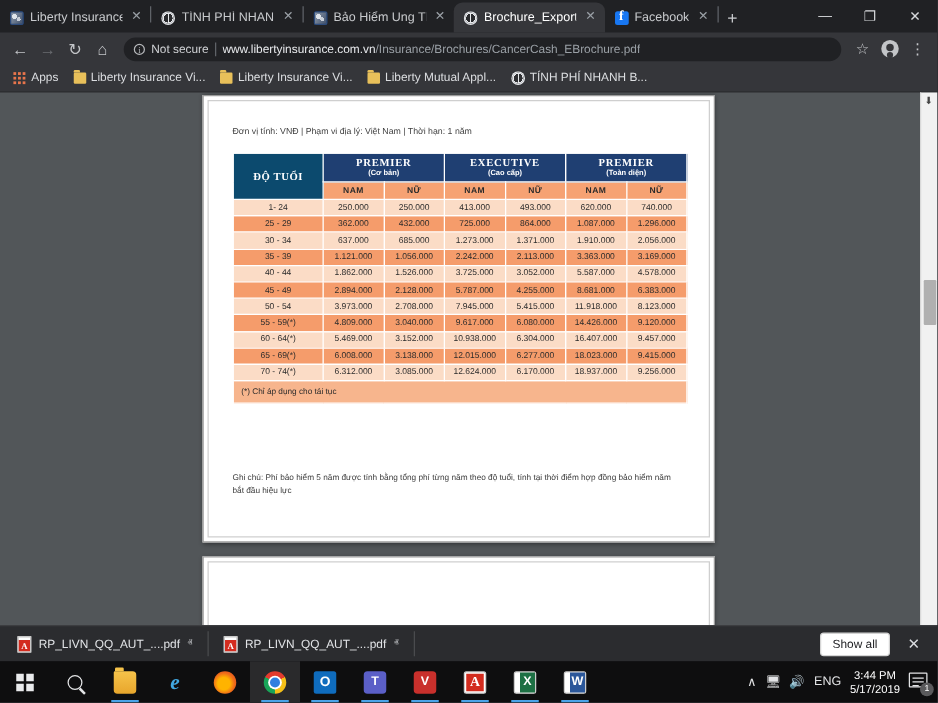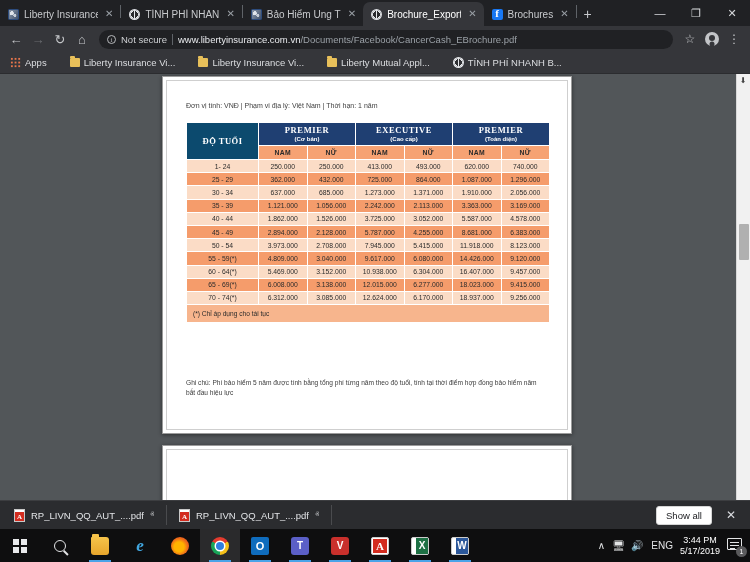"Brochures" span.tab-title { text: Brochures -> Facebook }
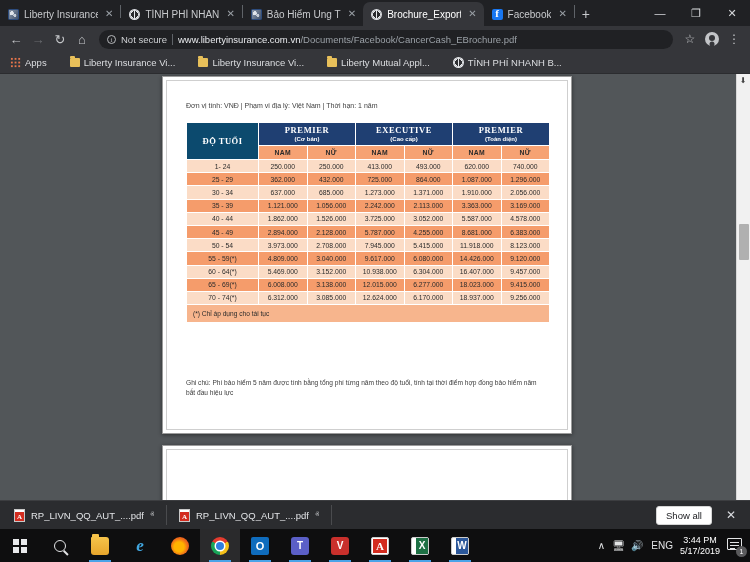"/Documents/Facebook/CancerCash_EBrochure" span.path { text: /Documents/Facebook/CancerCash -> /Insurance/Brochures/CancerCash }
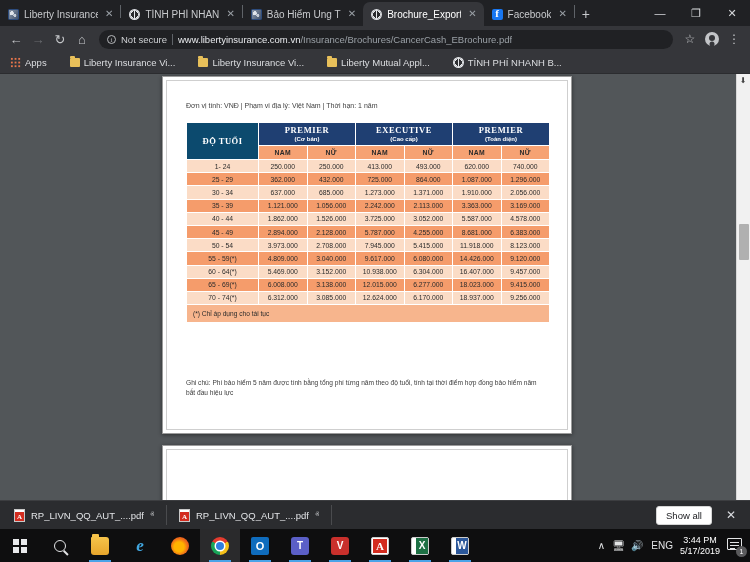"Apps" .bookmarks { gap: 15px -> 4px }
